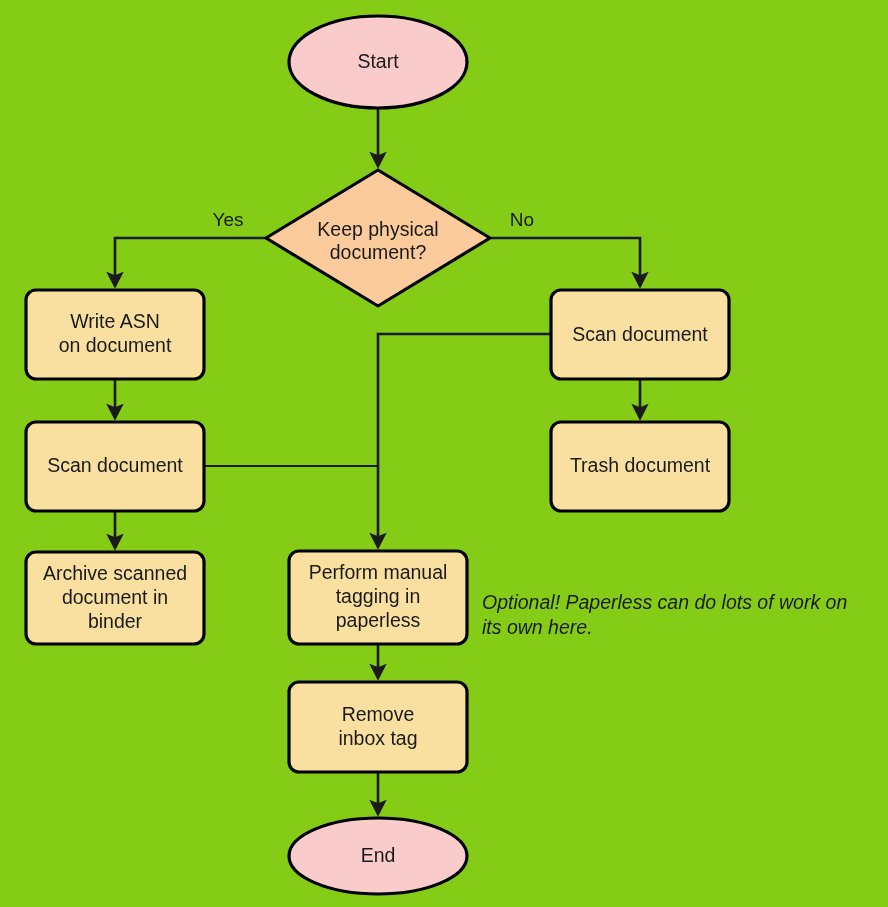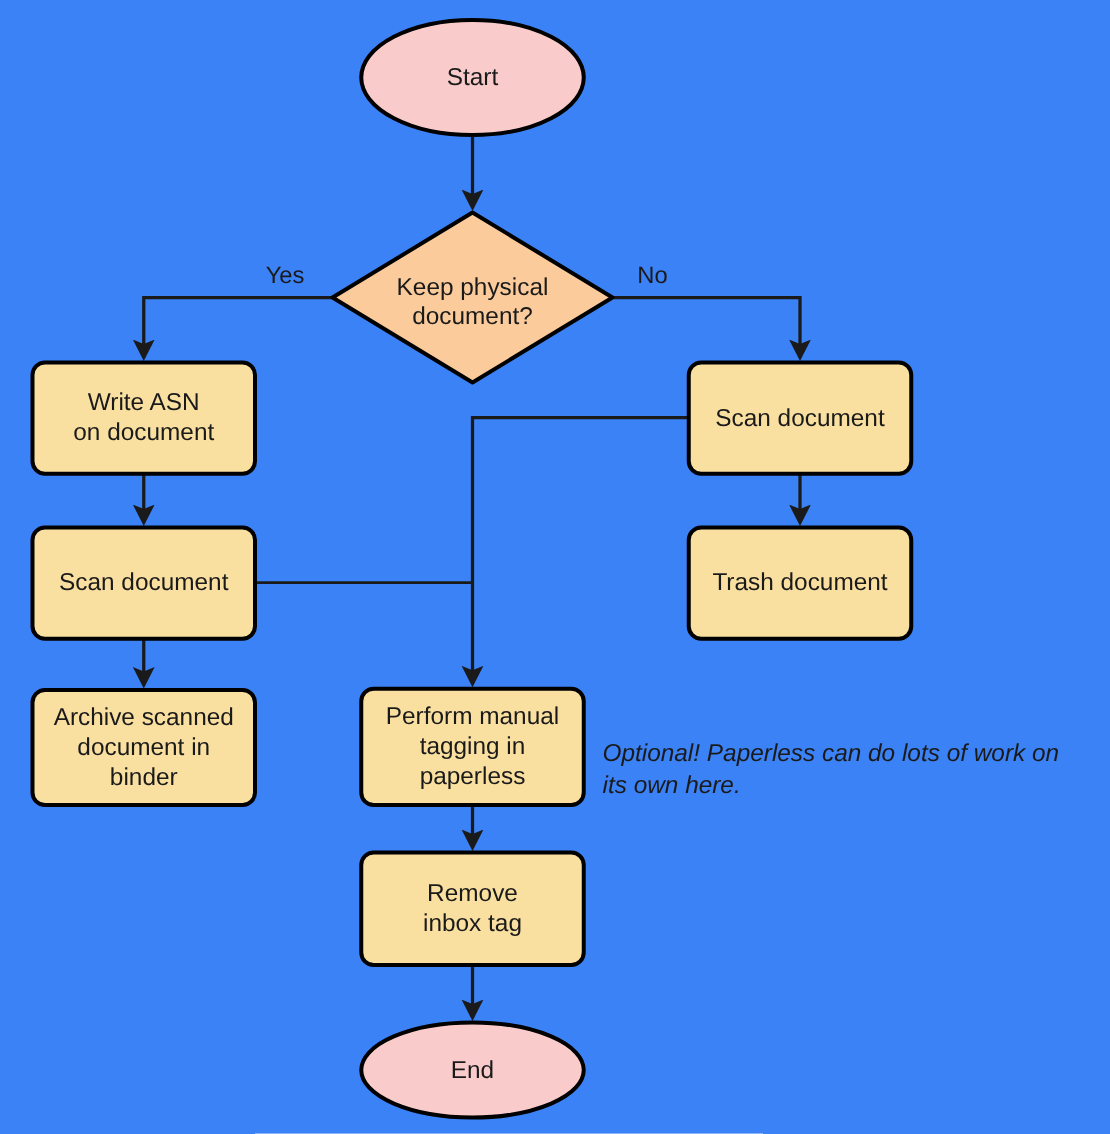"Start" #flow-root { background: #3b82f6 -> #84cc16 }
